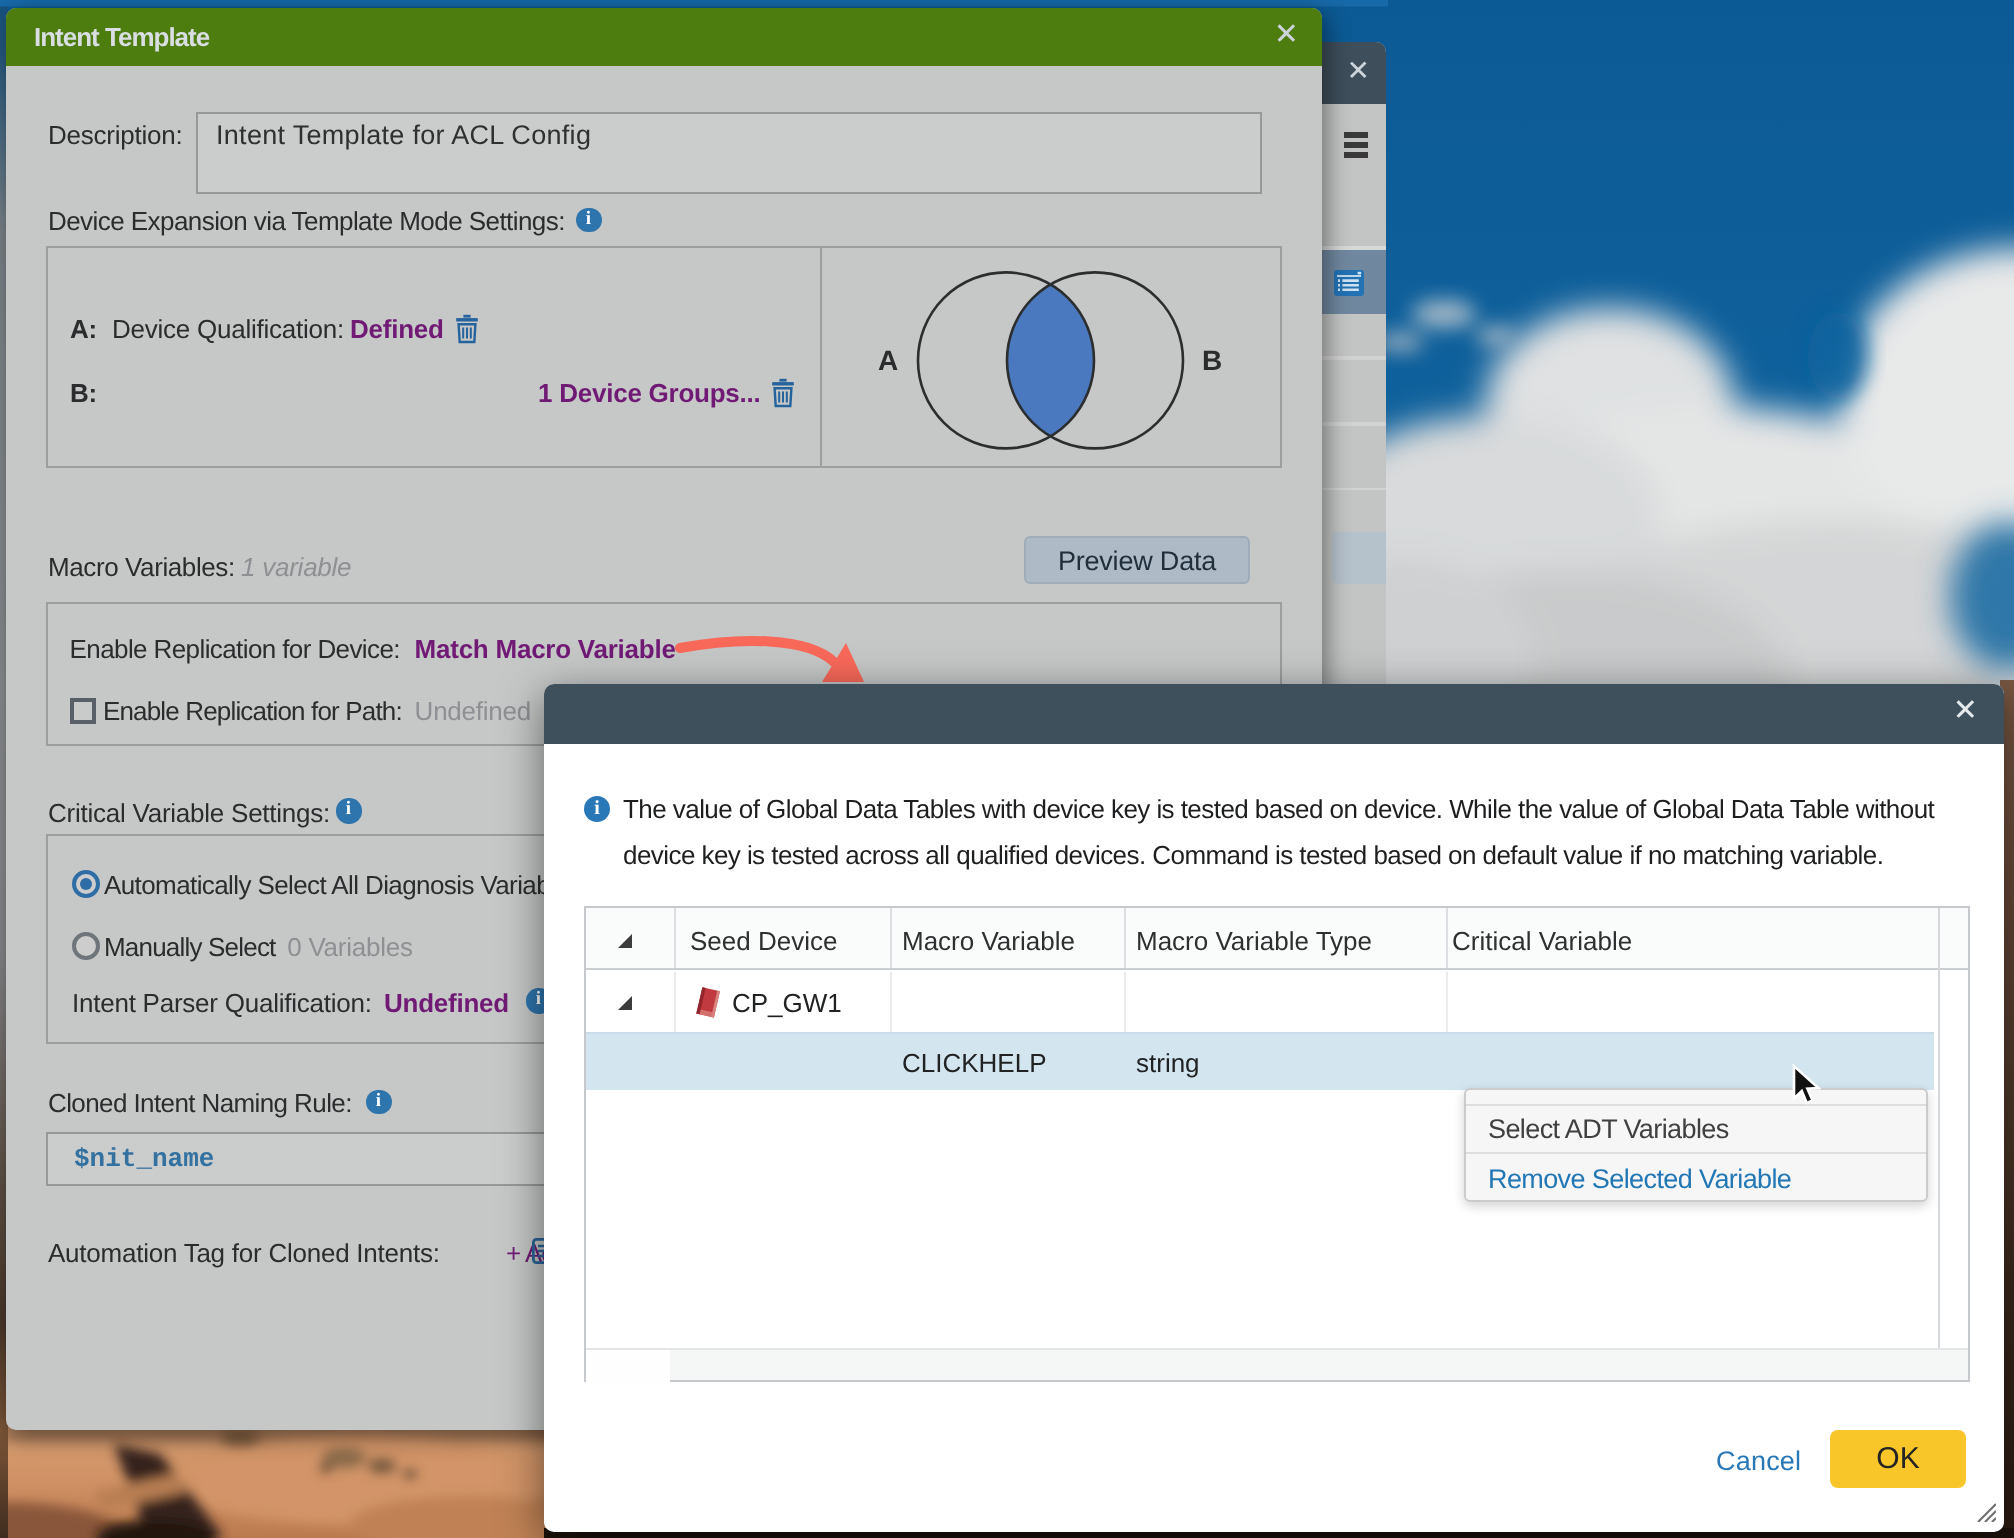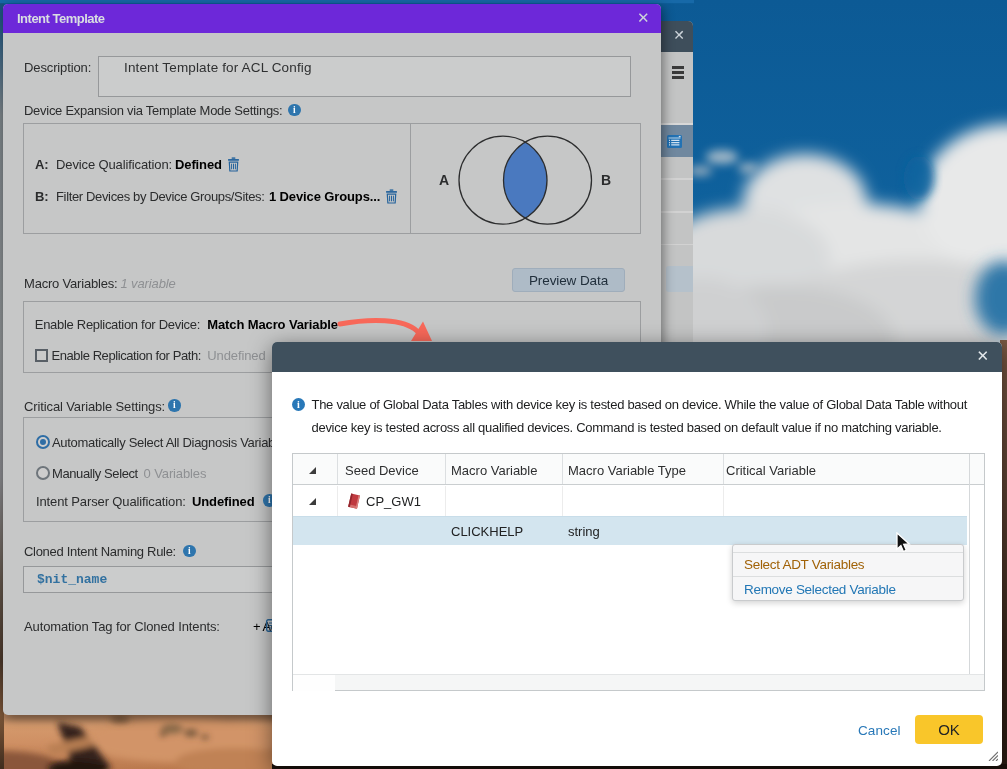"Intent Template" #dlg .hdr { background: #6d28d9 -> #4d7c0f }
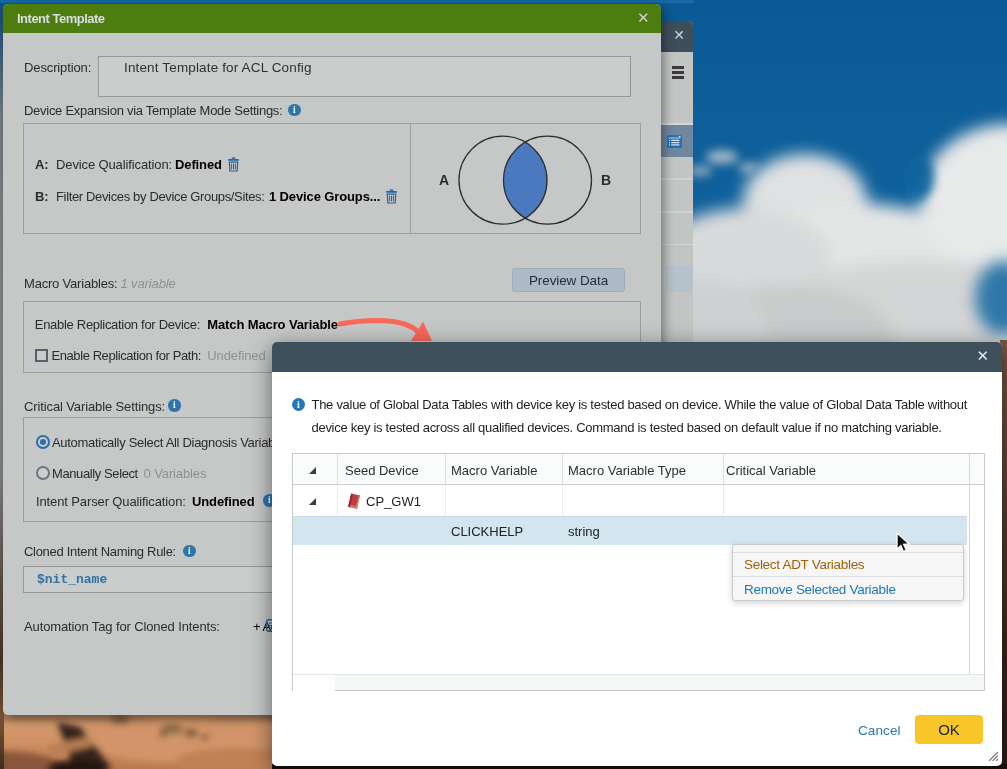"Intent Template for ACL Config" div.inbox { padding-left: 25px -> 9px }
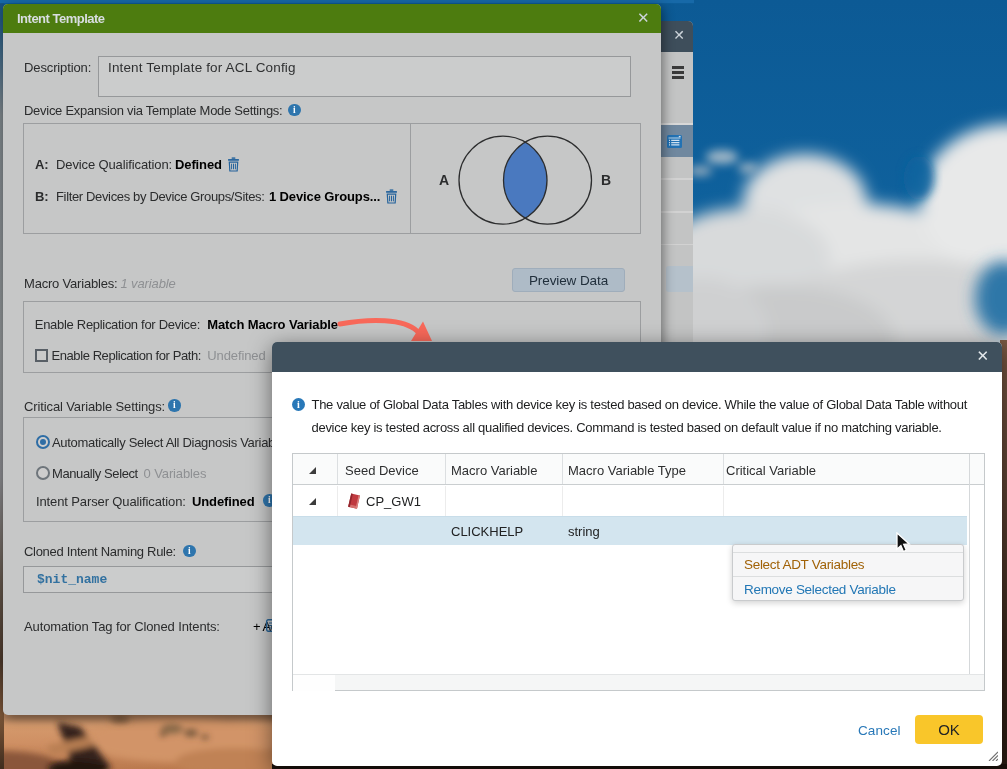"Defined" .blue { color: #000000 -> #701a75 }
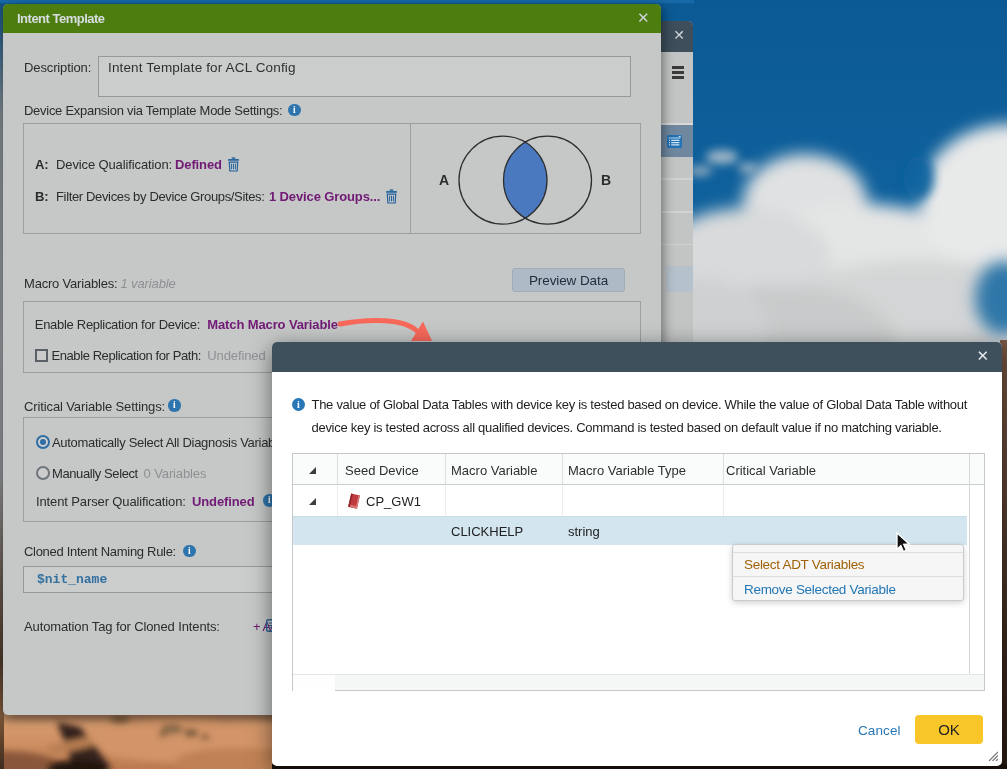"Filter Devices by Device Groups/Sites:" span.lbl { html: <span>Filter Devices by Device Groups/Sites:&nbsp;</span> -> none }
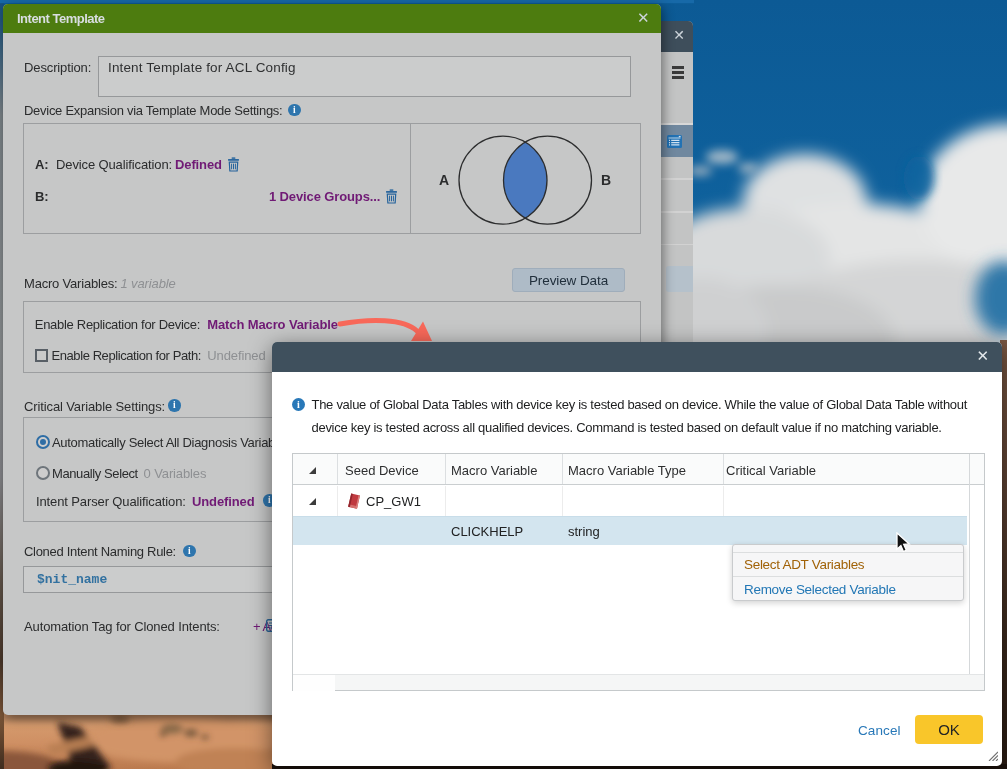"Select ADT Variables" span.abs { color: #a16207 -> #404040 }
